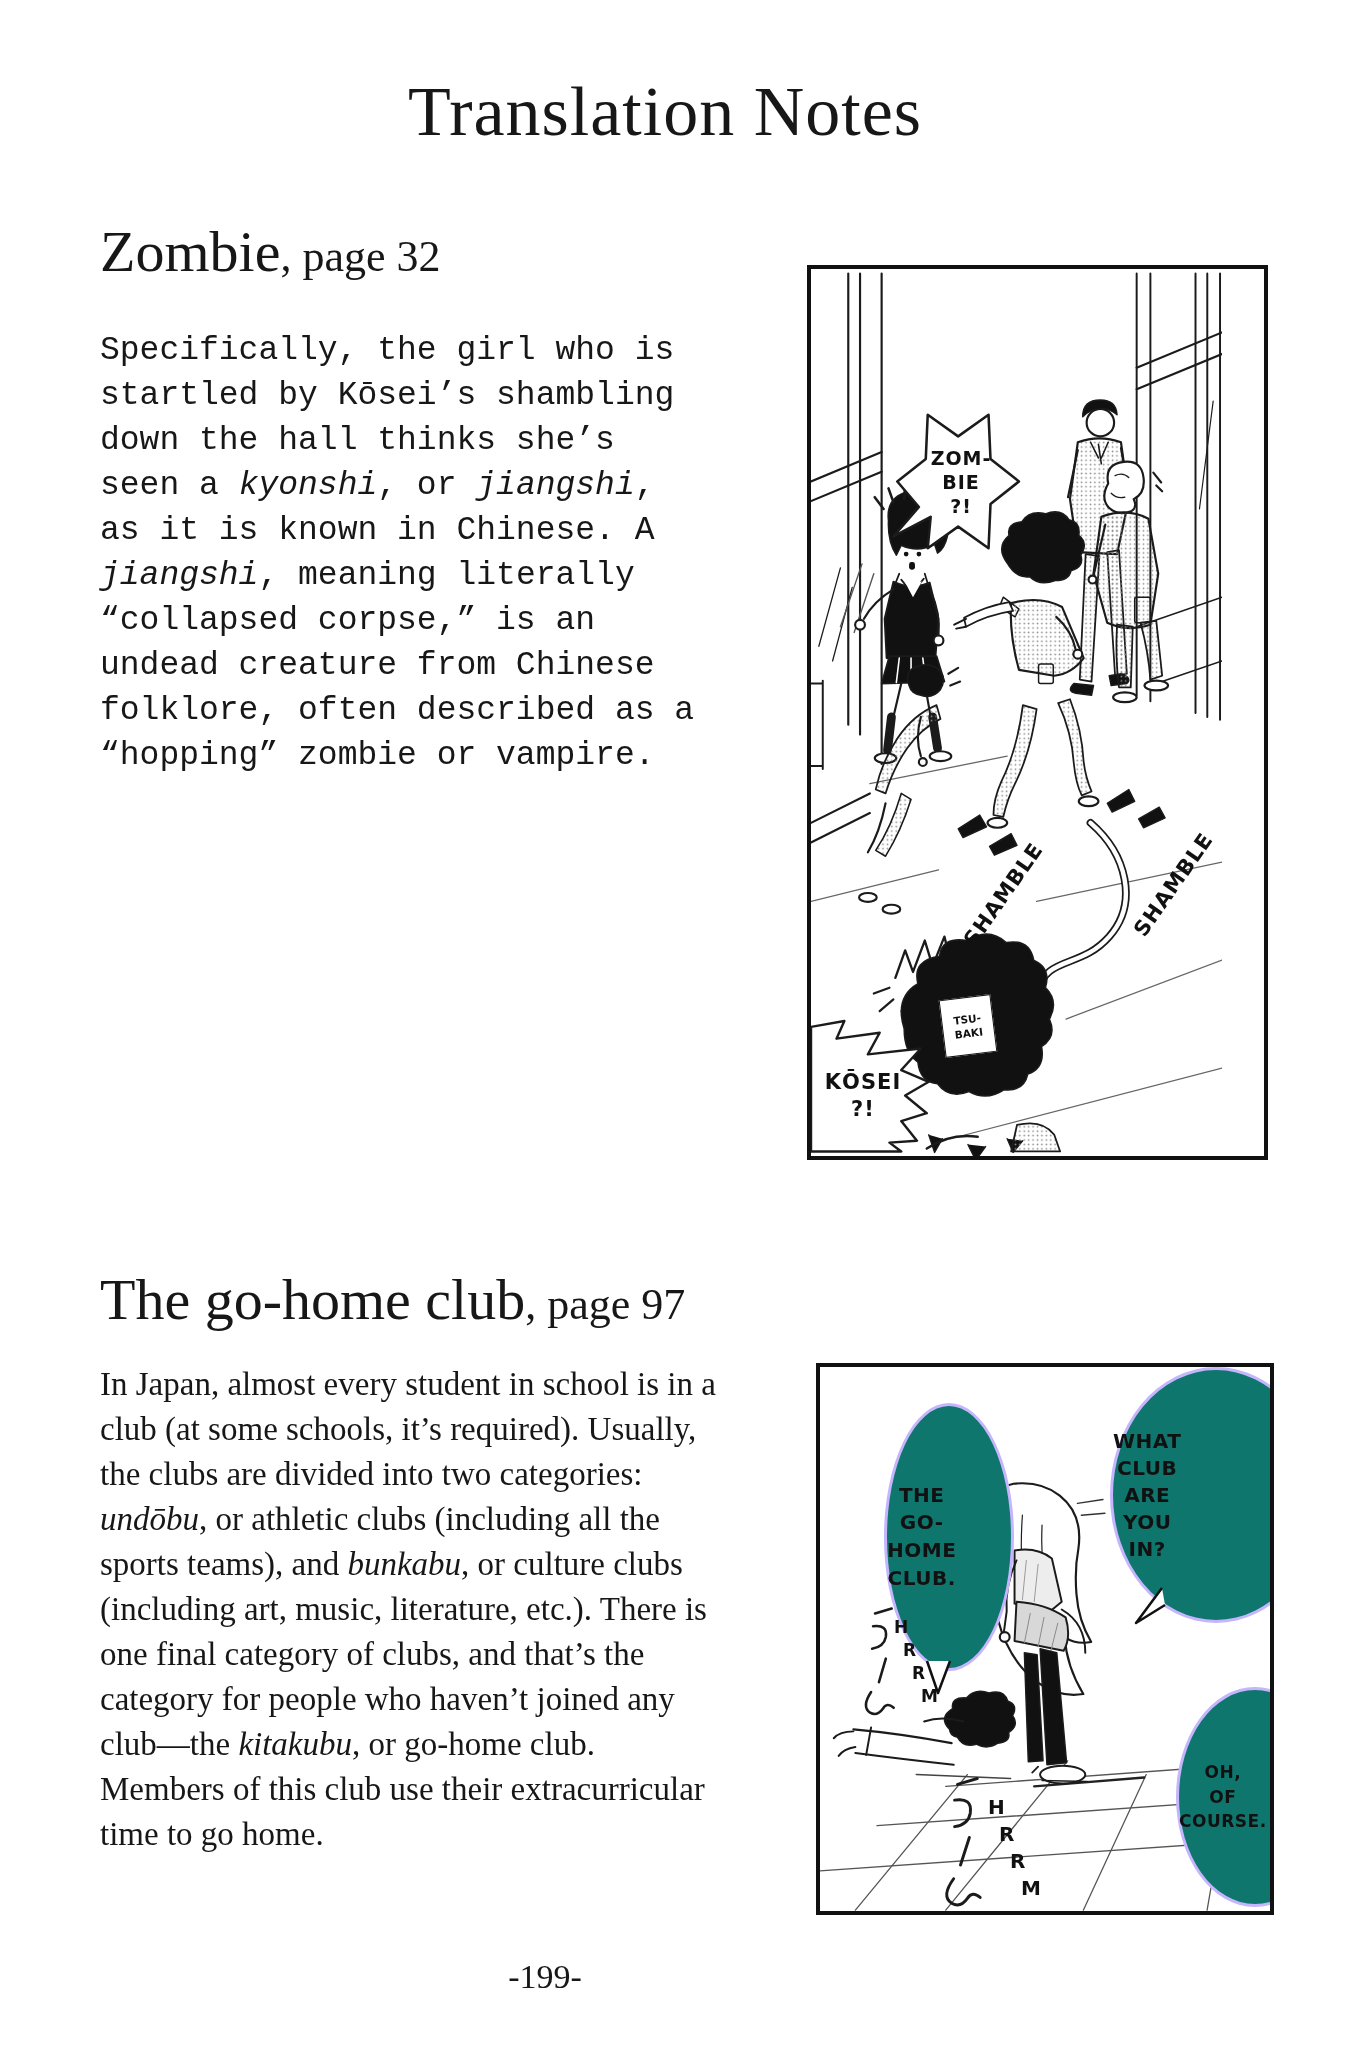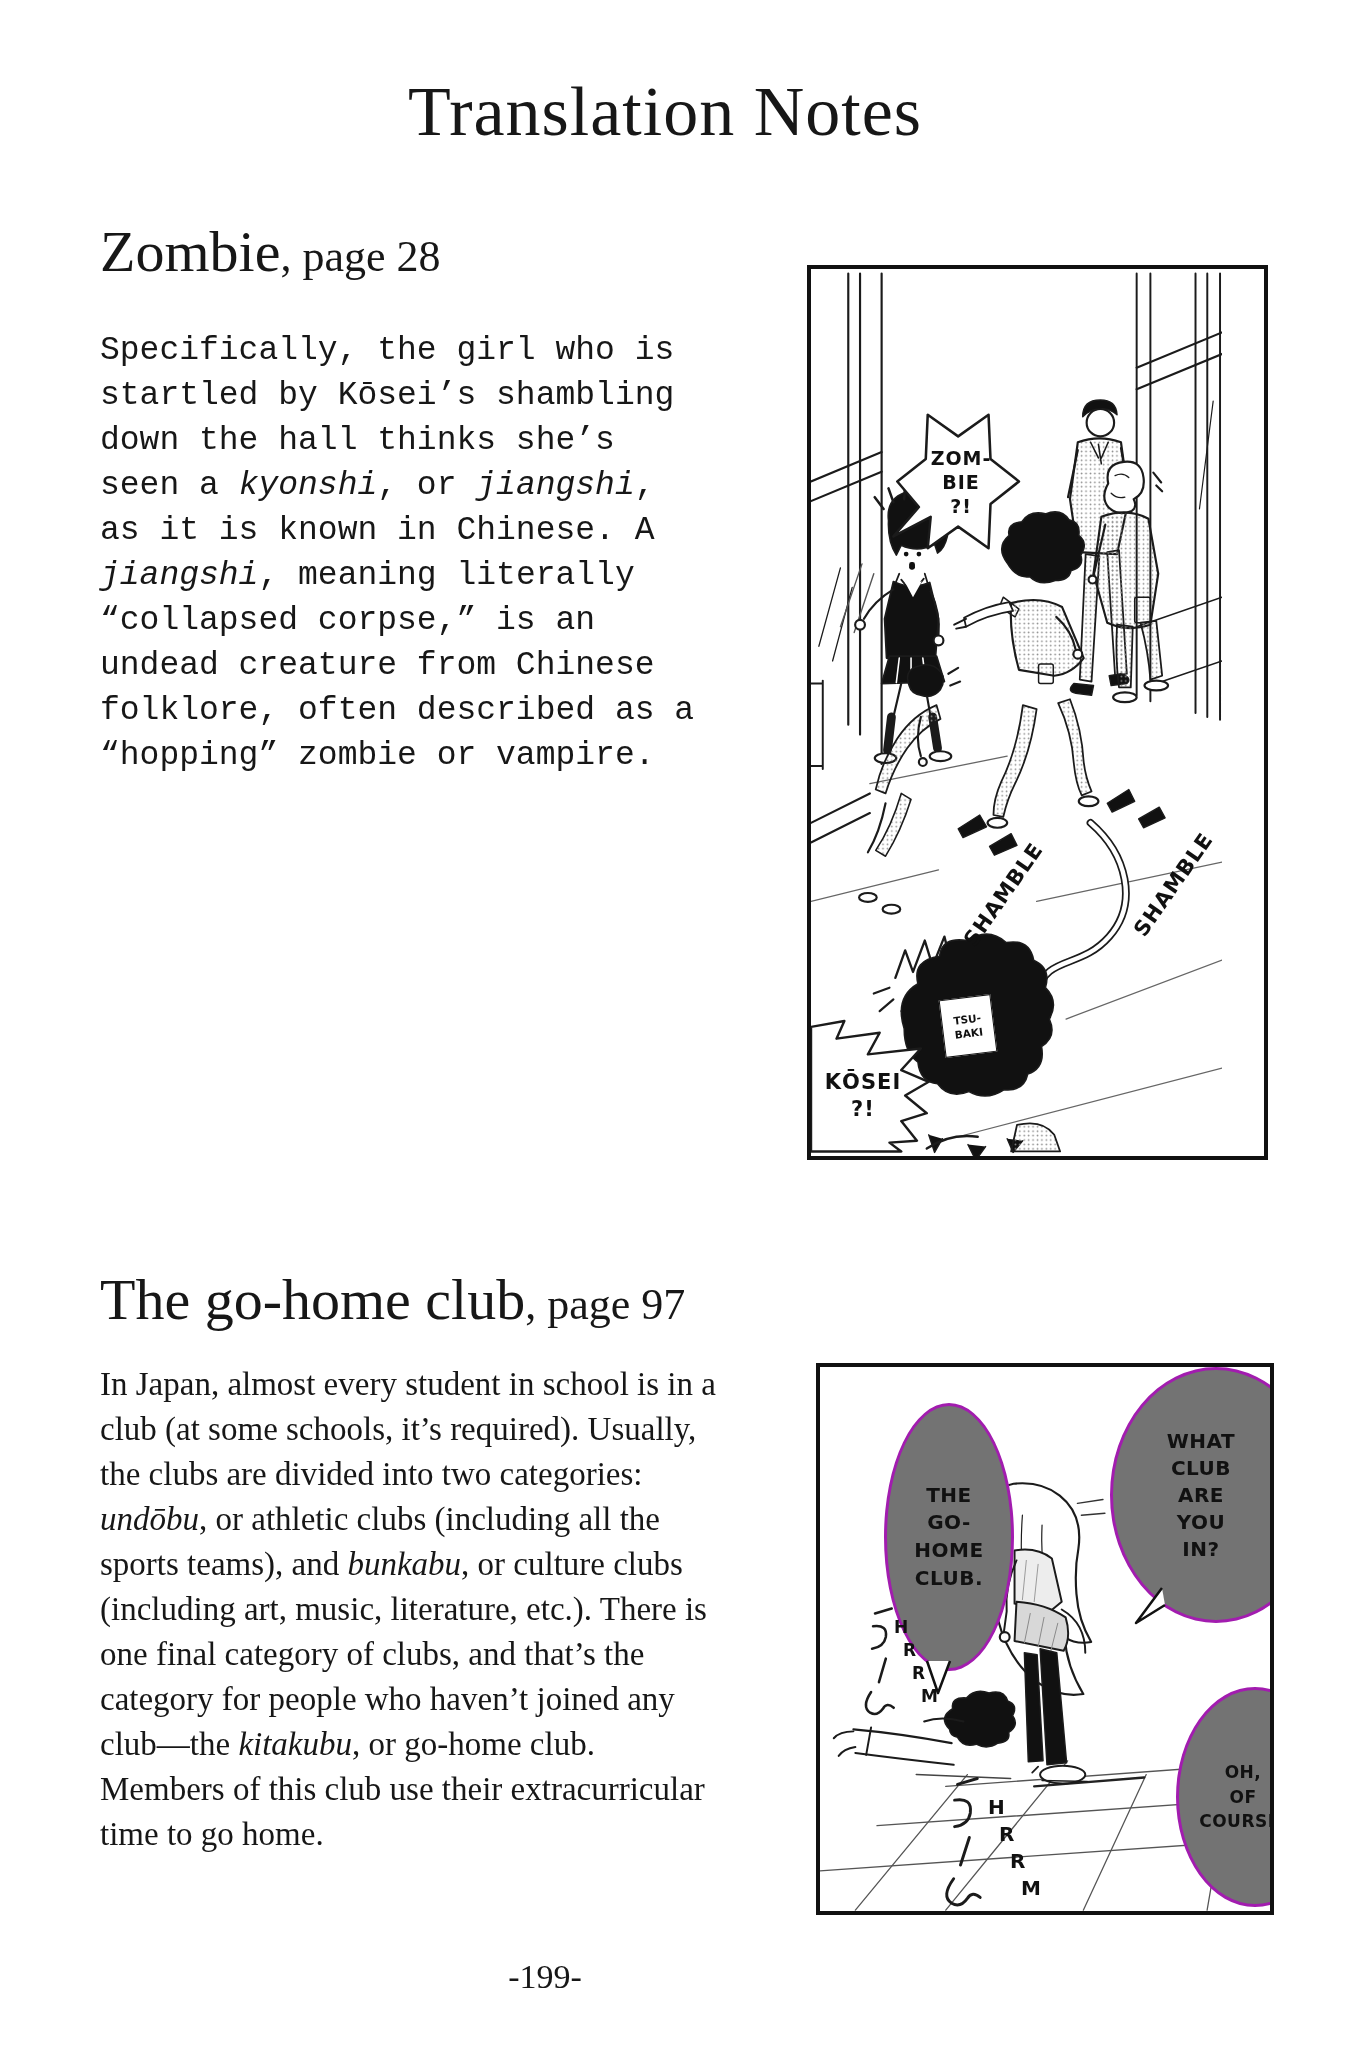", page 28" span.hs { text: 28 -> 32 }
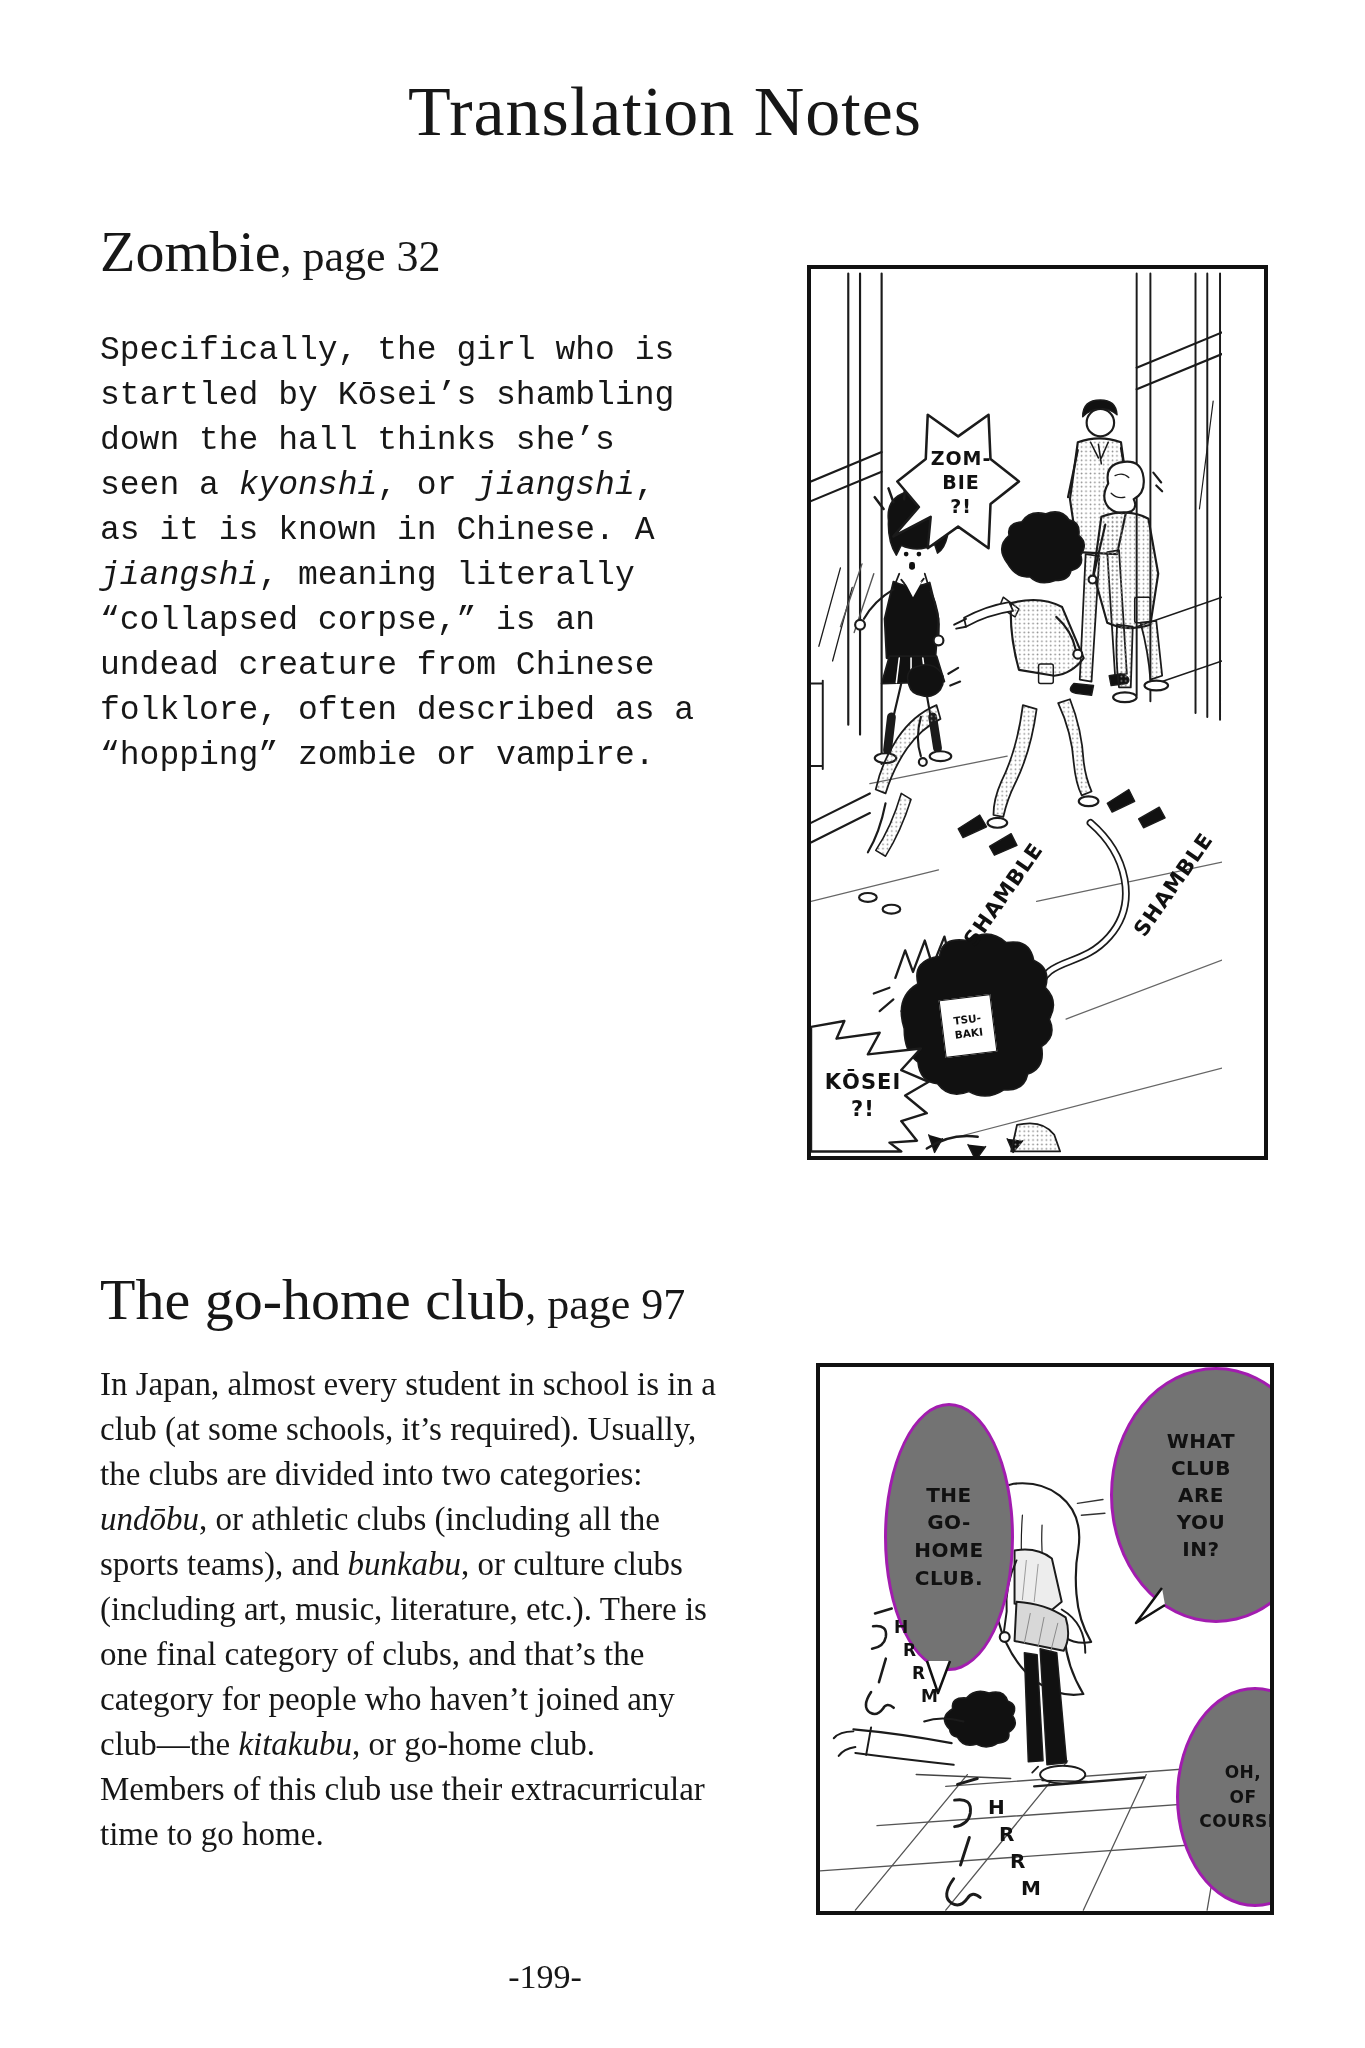"WHAT" .bubble { background: #737373 -> #0f766e; border: 3px solid #a21caf -> 3px solid #c4b5fd; justify-content: center -> flex-start }
